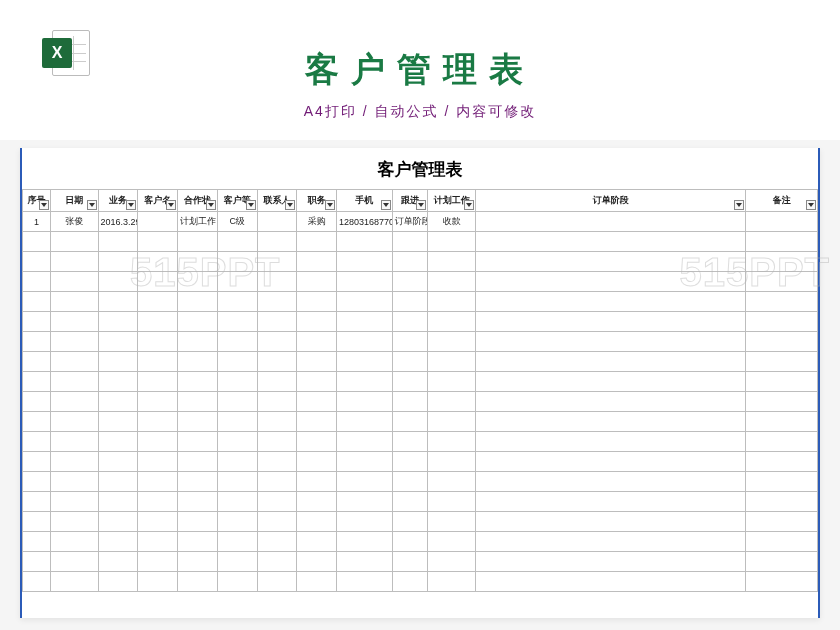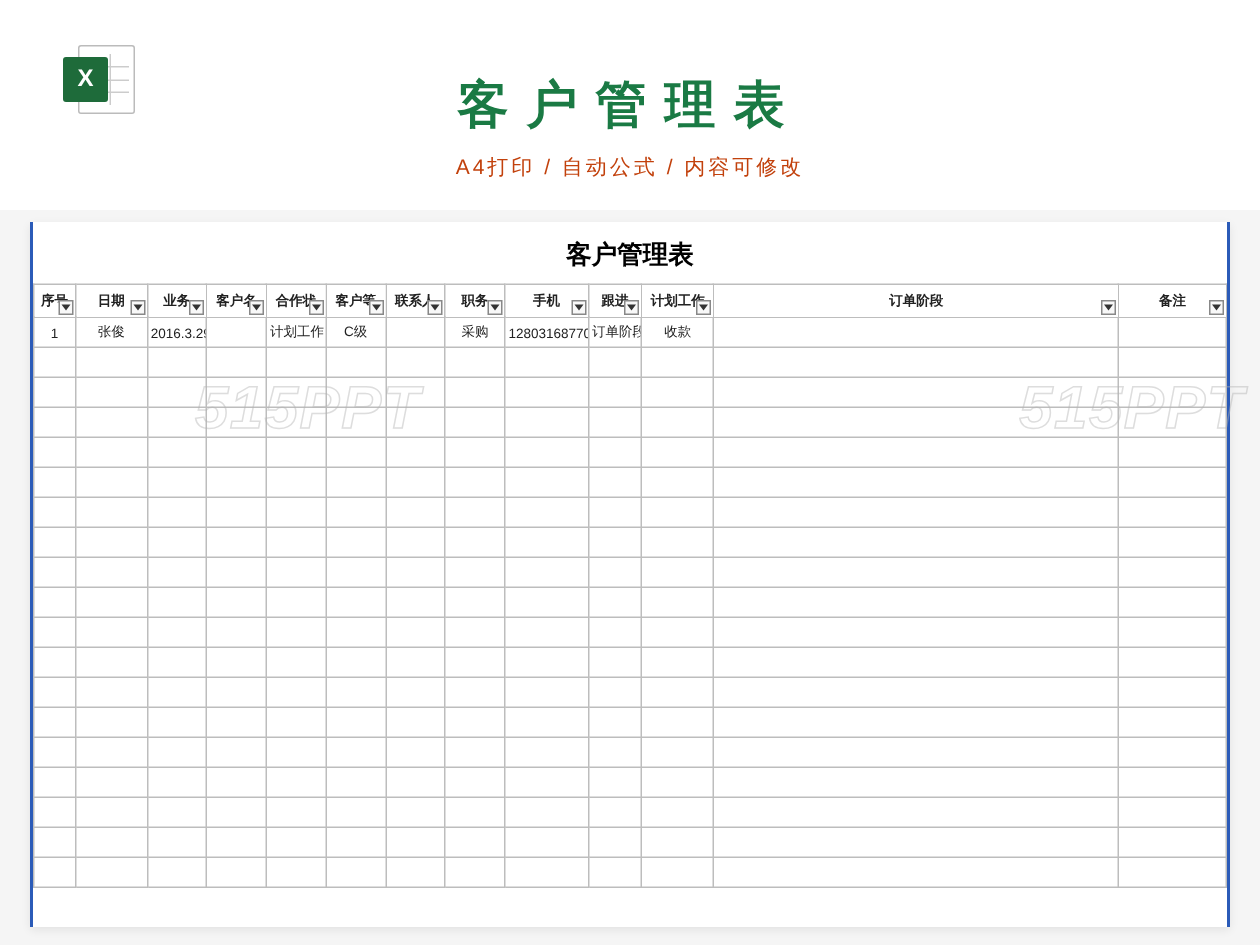"A4打印 / 自动公式 / 内容可修改" .page-subtitle { color: #c2410c -> #701a75 }
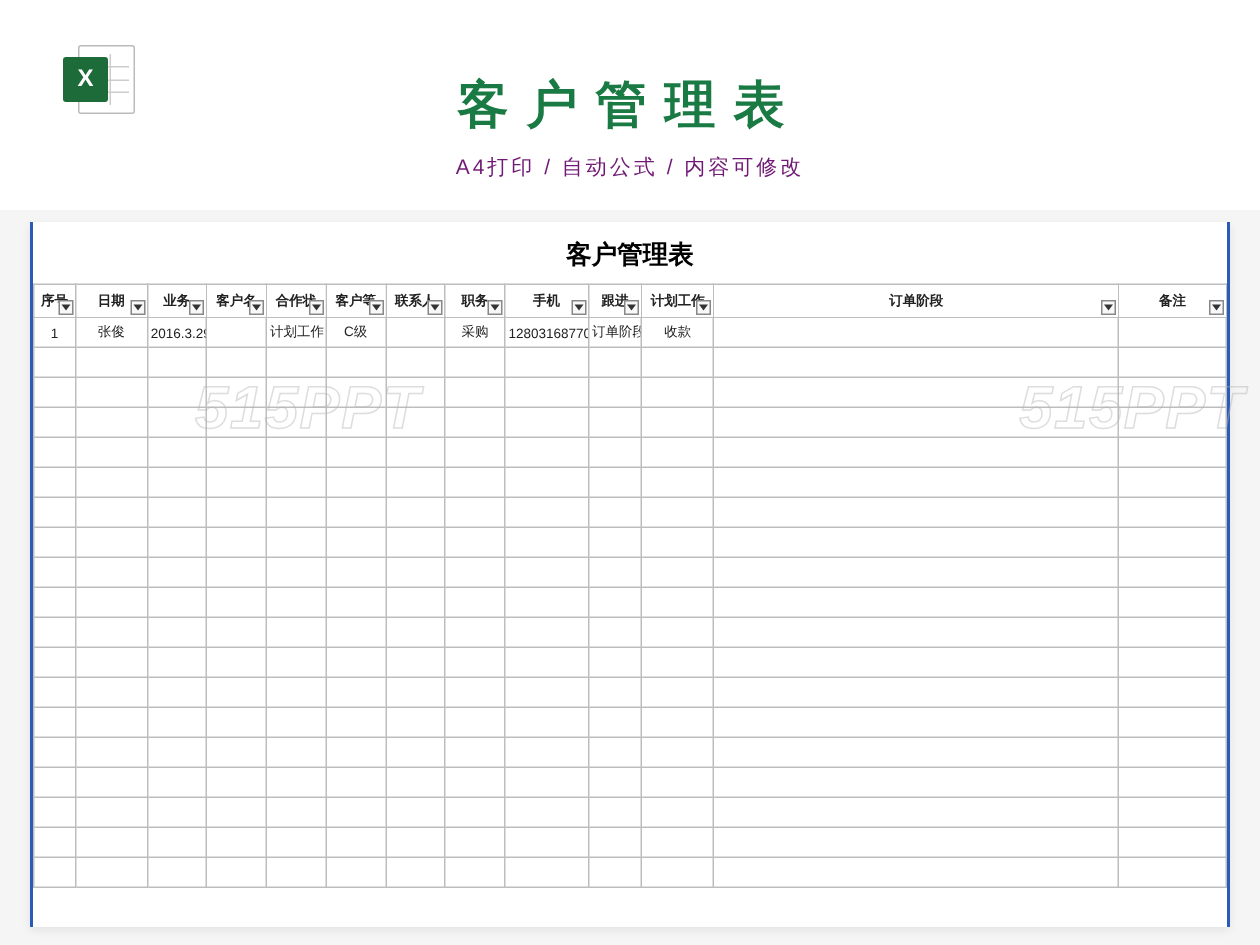"515PPT" .watermark { font-style: italic -> none }
